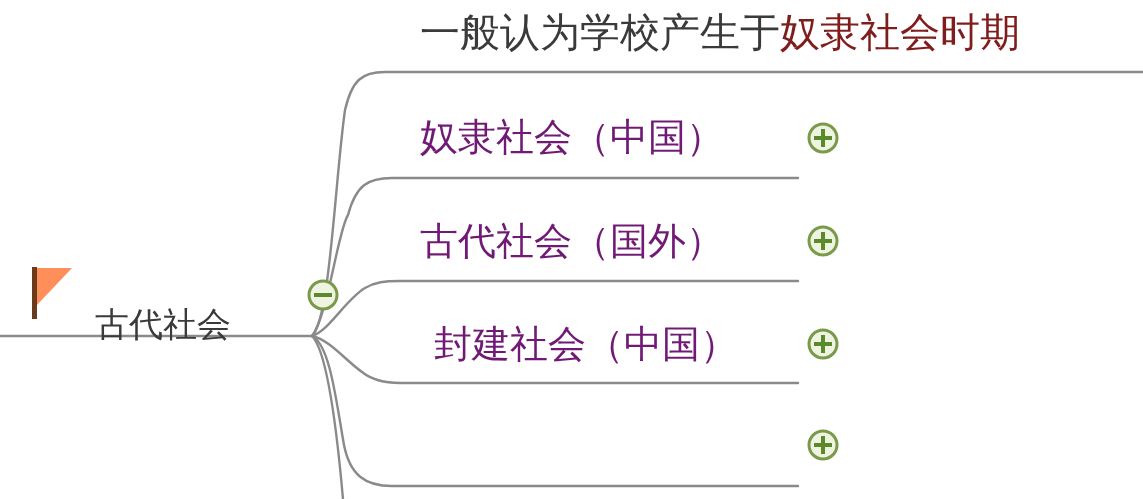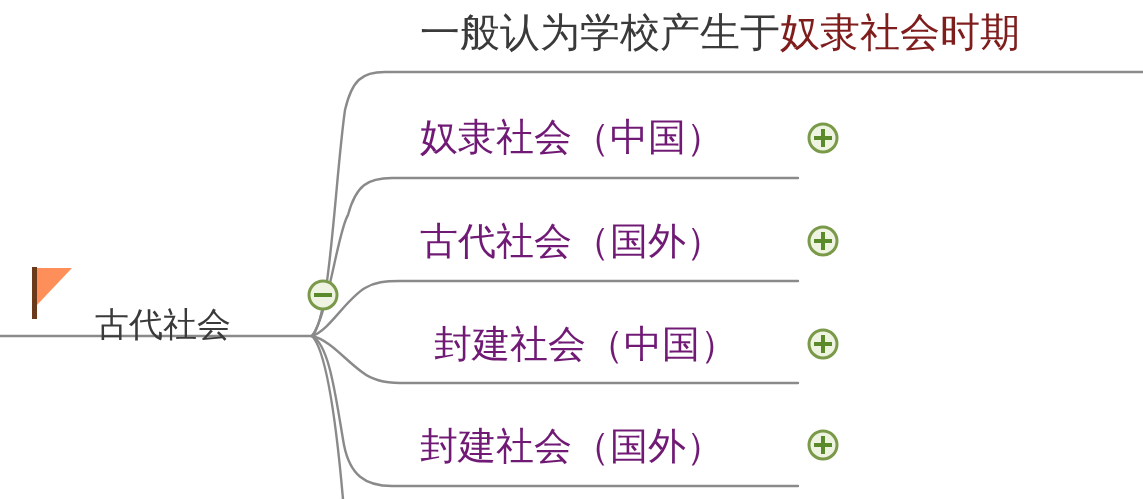"封建社会（国外）" div.child { html: <div>封建社会（国外）</div> -> none }
